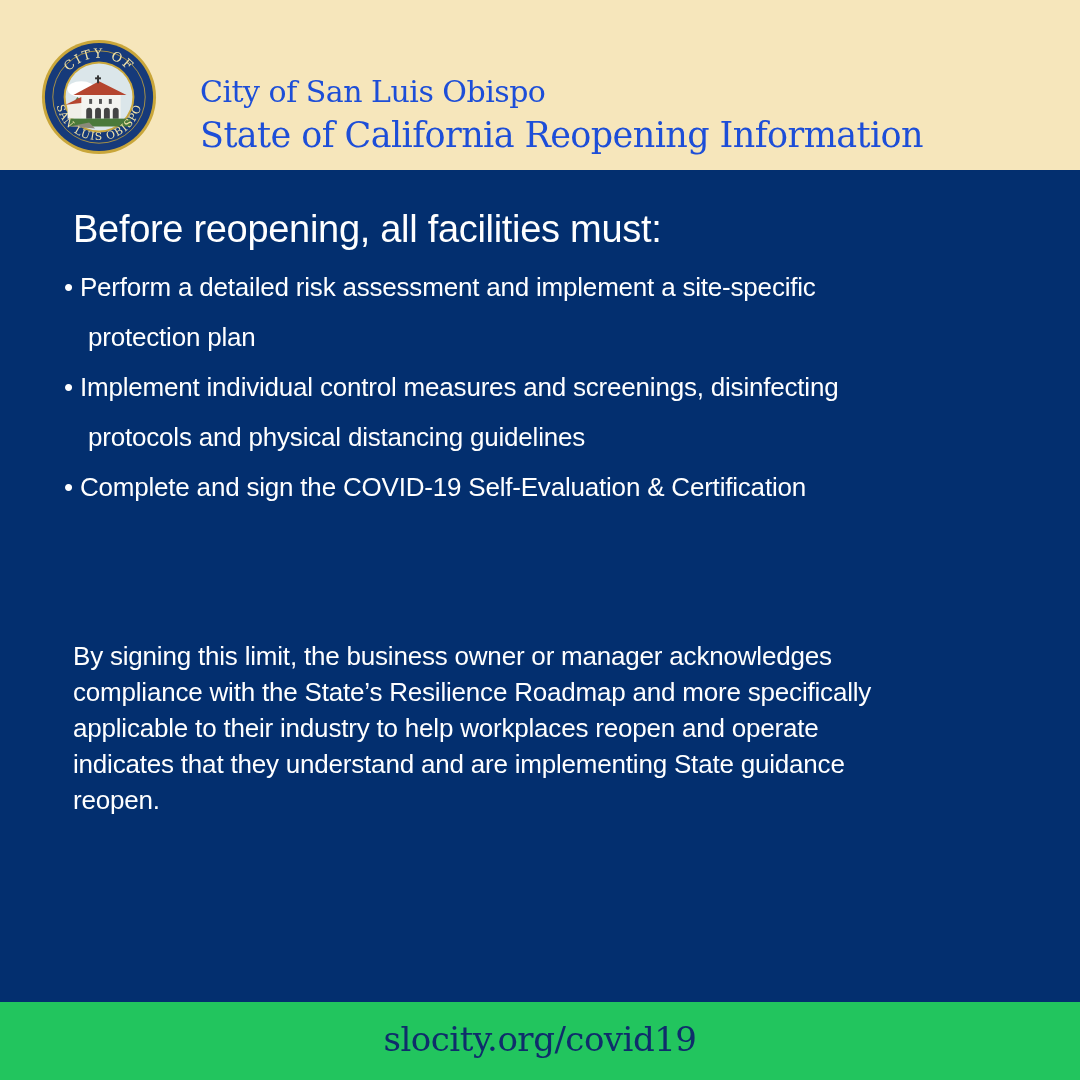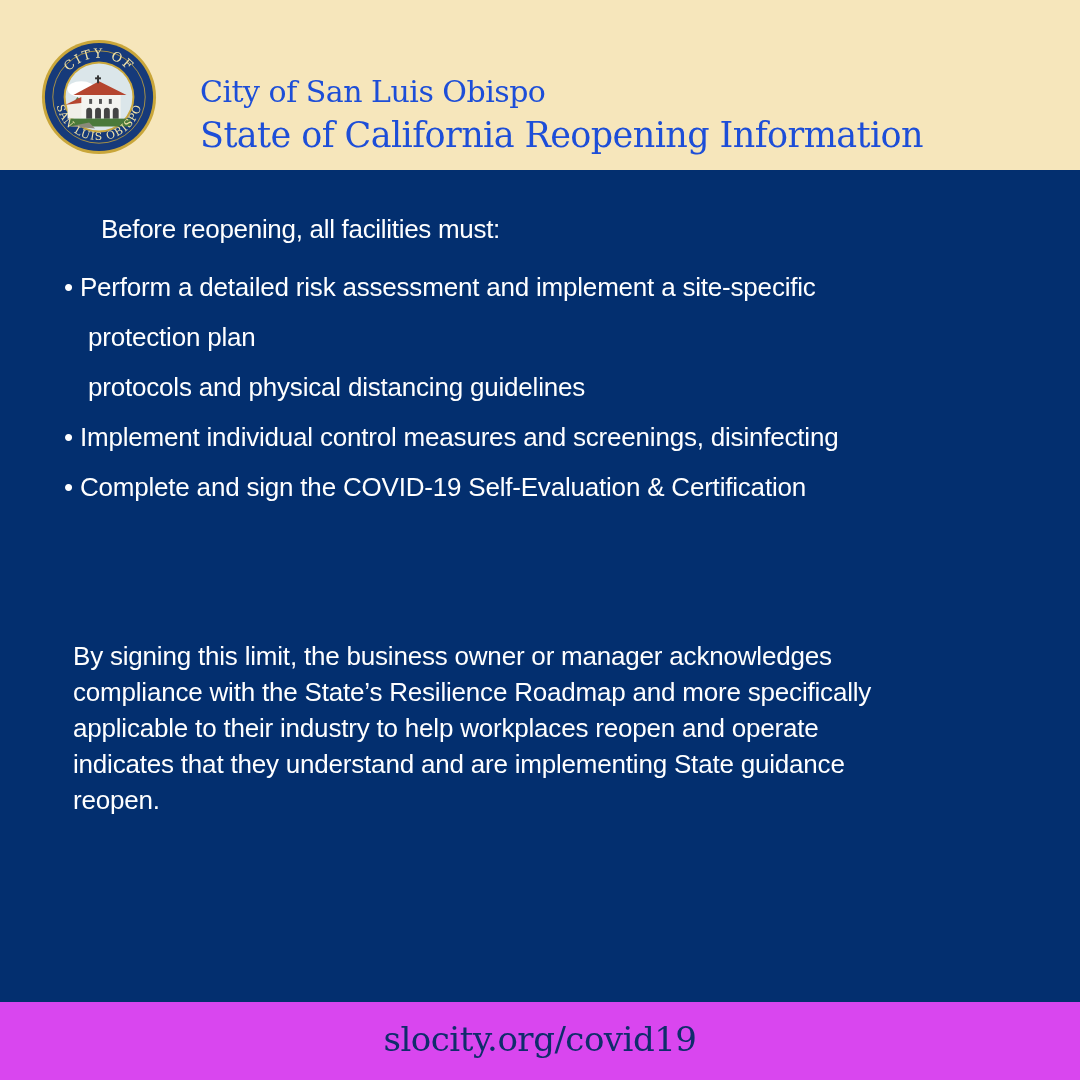"Before reopening, all facilities must:" .main-heading { font-size: 26px -> 38px; margin-left: 28px -> none }
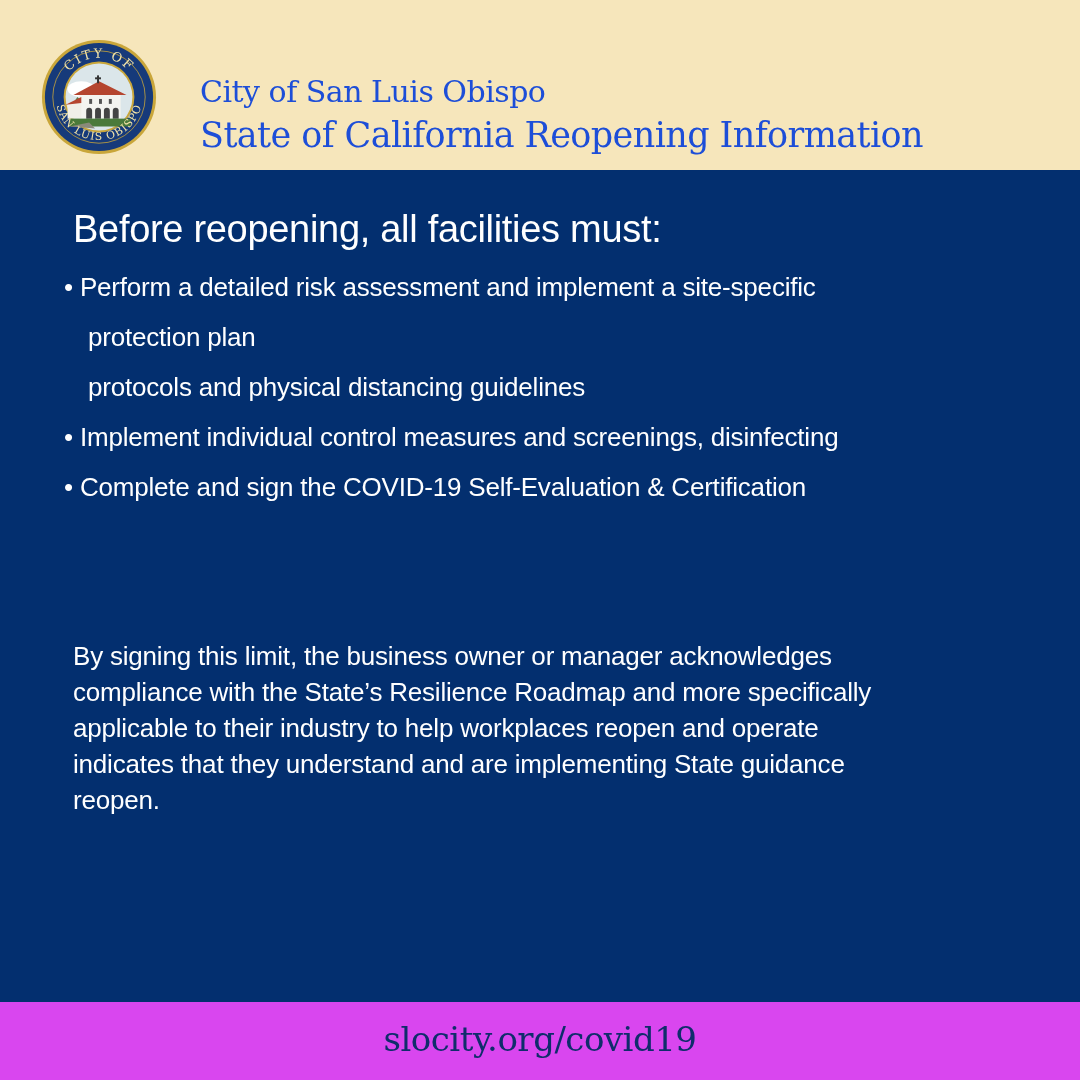"protocols and physical distancing" div.bullet-line { order: before "• Implement individual control measures" -> after "• Implement individual control measures" }
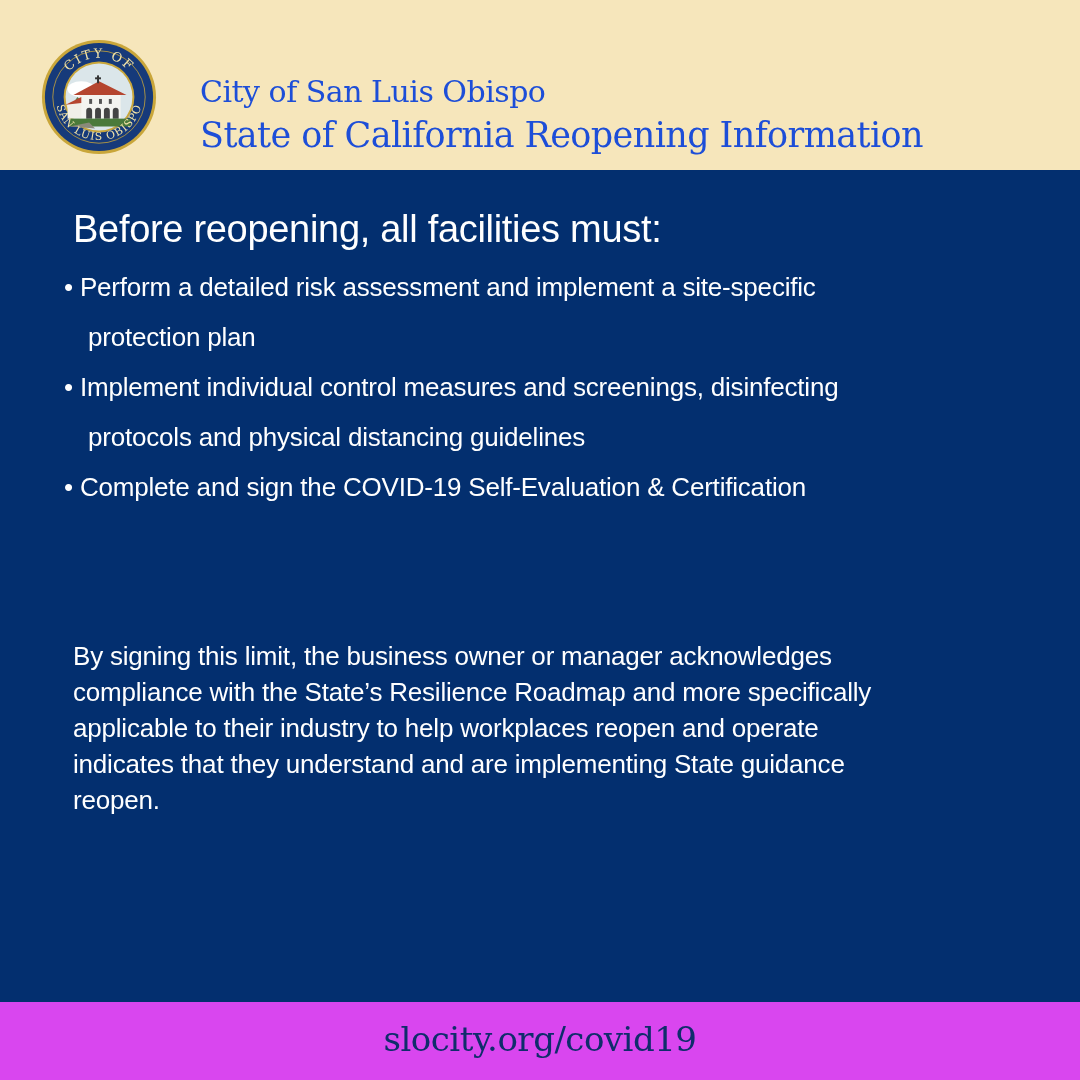"slocity.org/covid19" .footer { background: #d946ef -> #22c55e }
